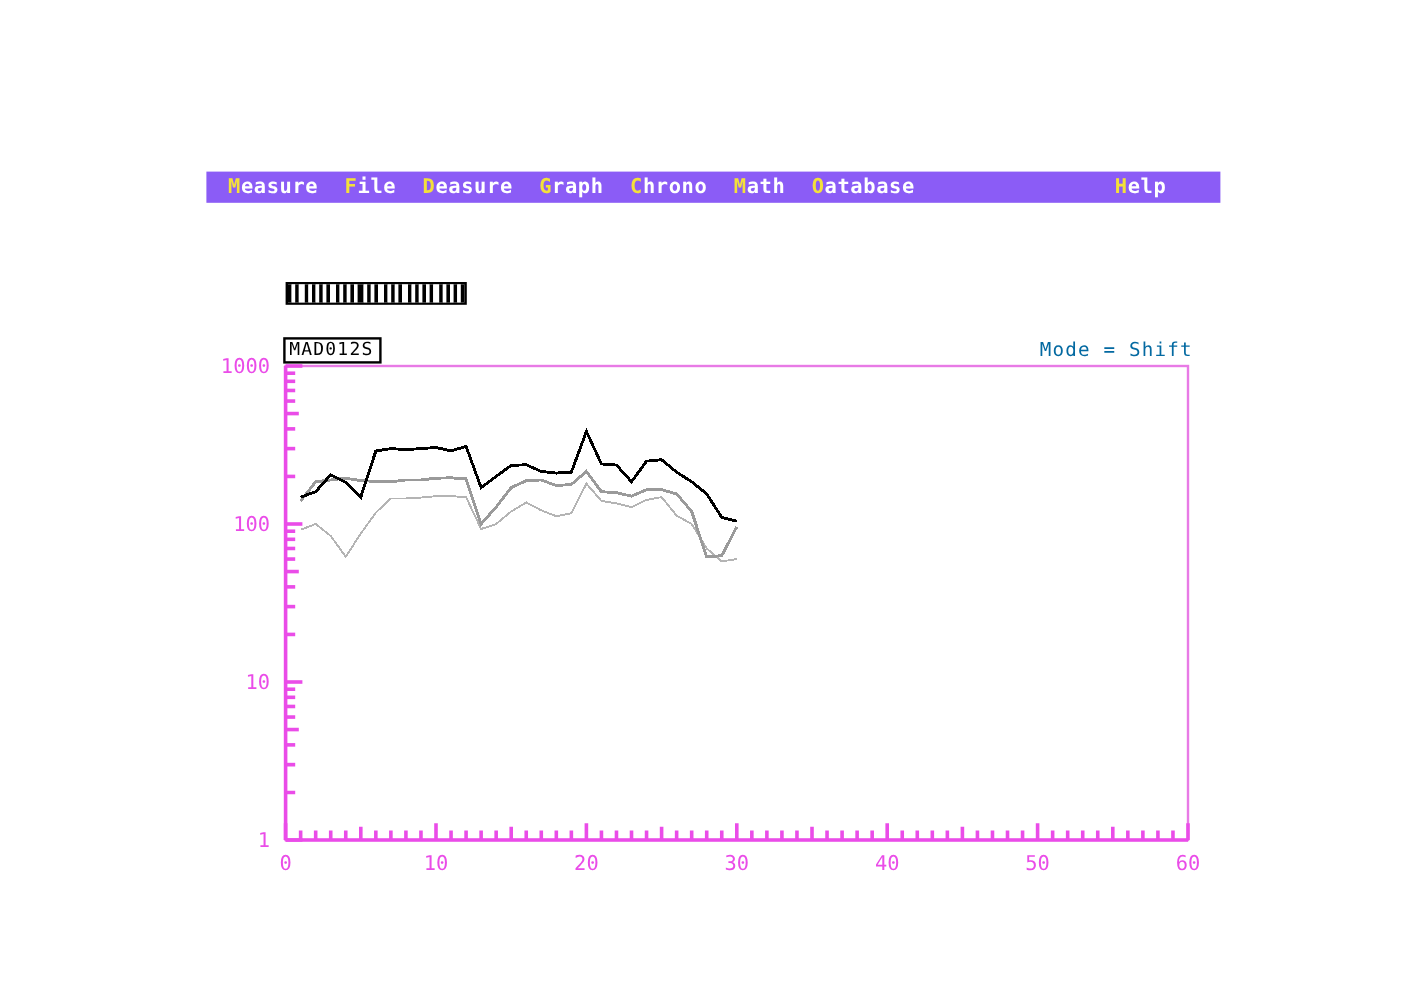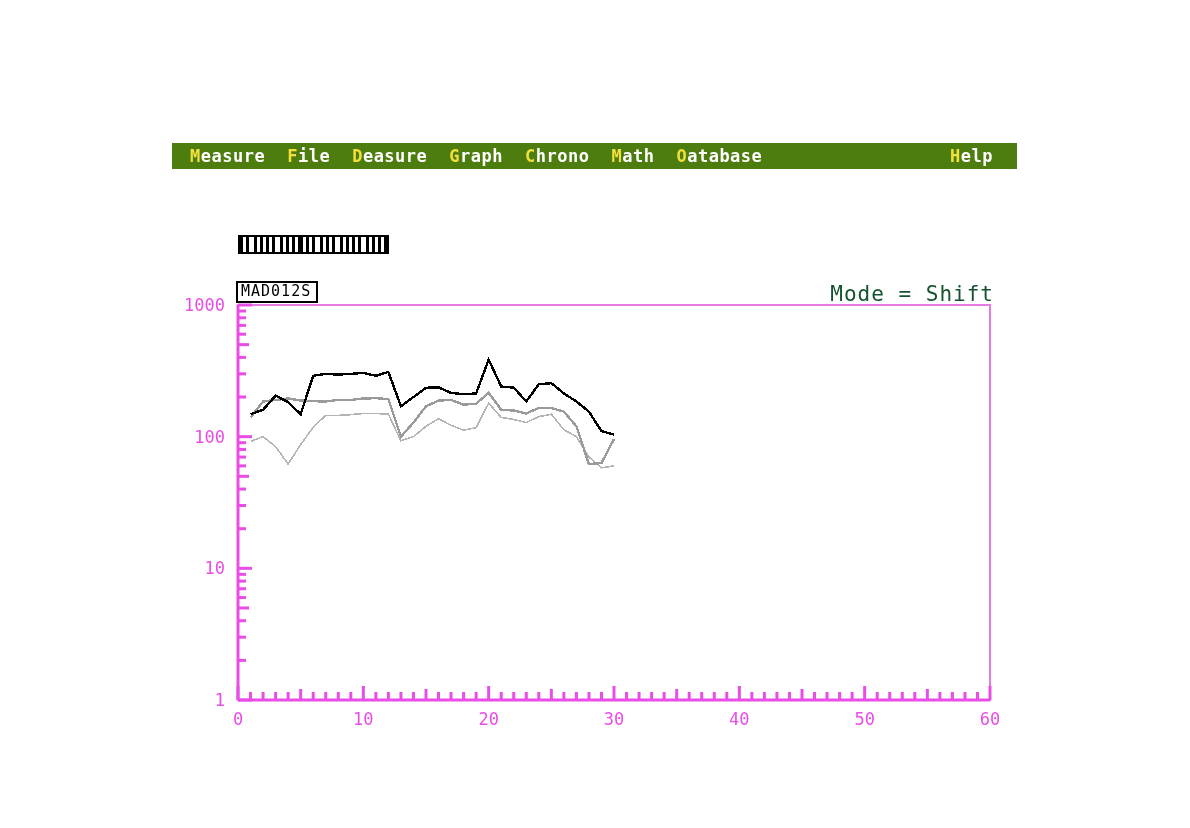"Measure" .menubar { background: #4d7c0f -> #8b5cf6 }
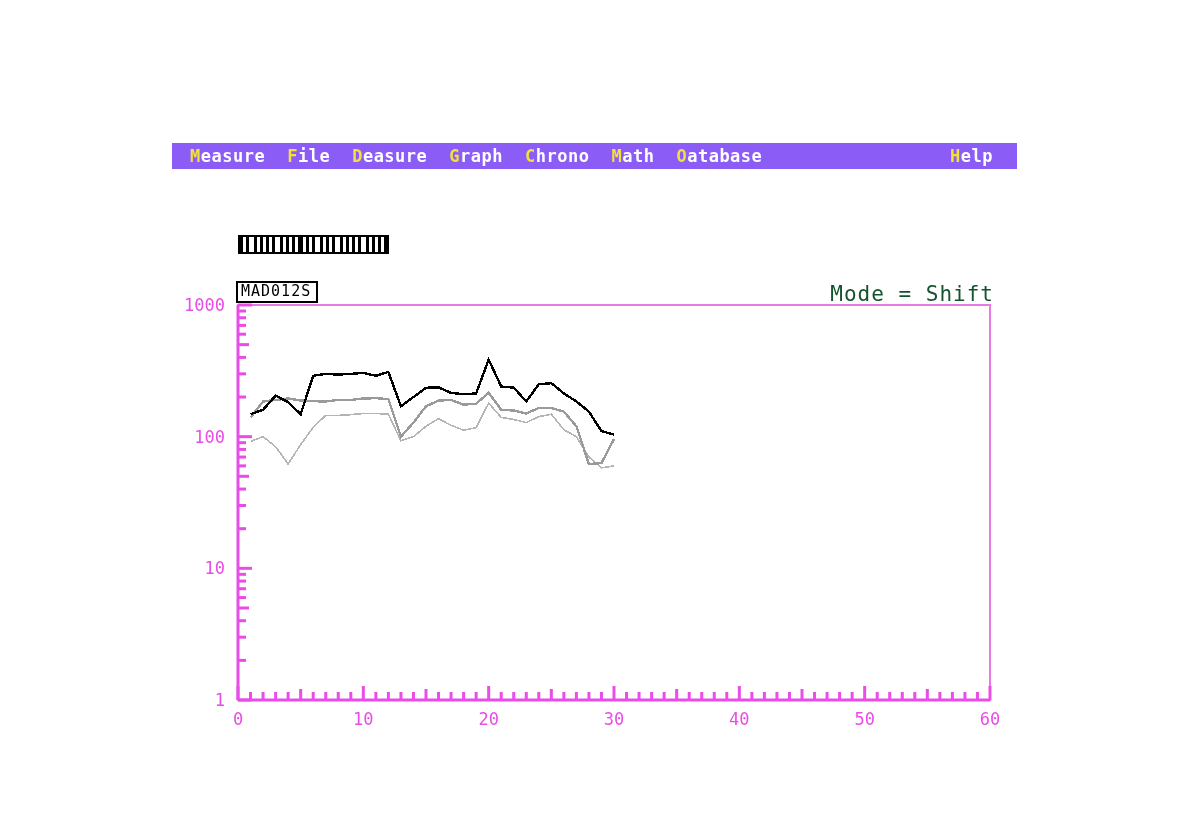"Help" .menu-item.help { margin-right: 24px -> 45px }
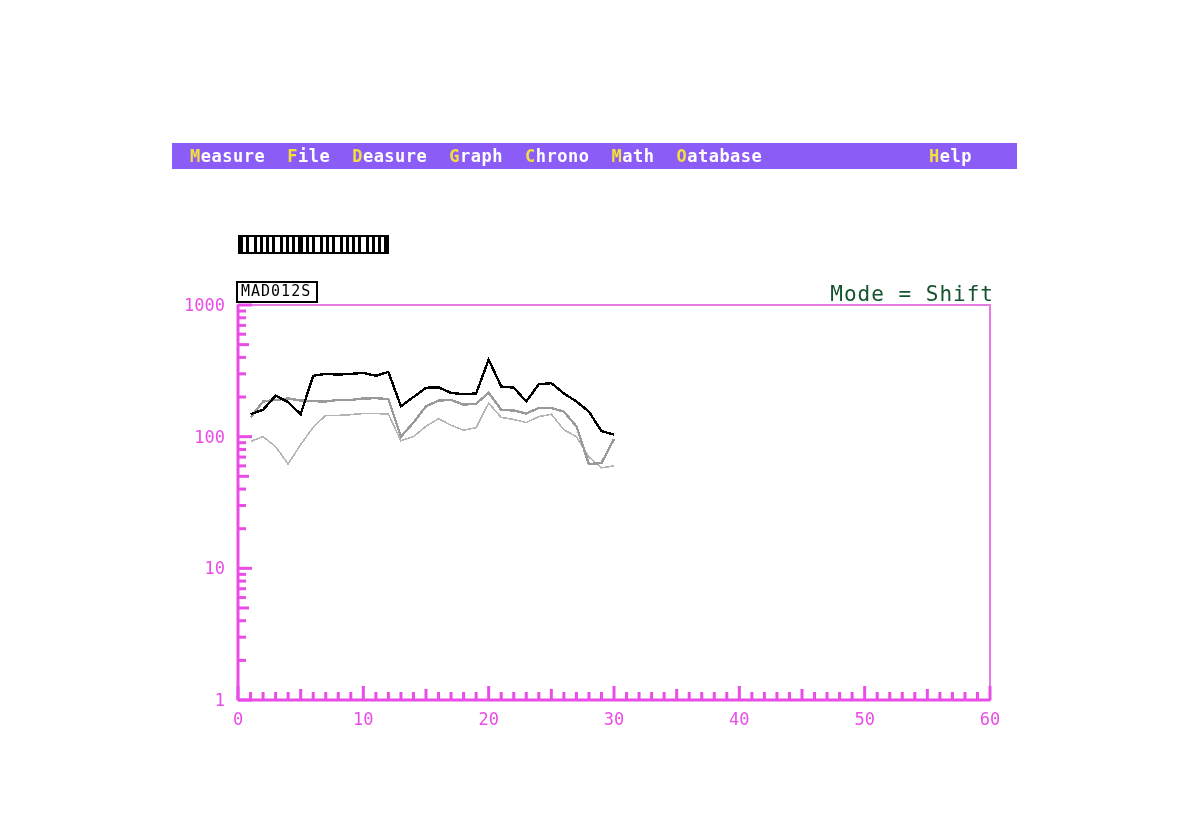"Mode = Shift" .mode-text { color: #14532d -> #0369a1; font-size: 21px -> 16px }
